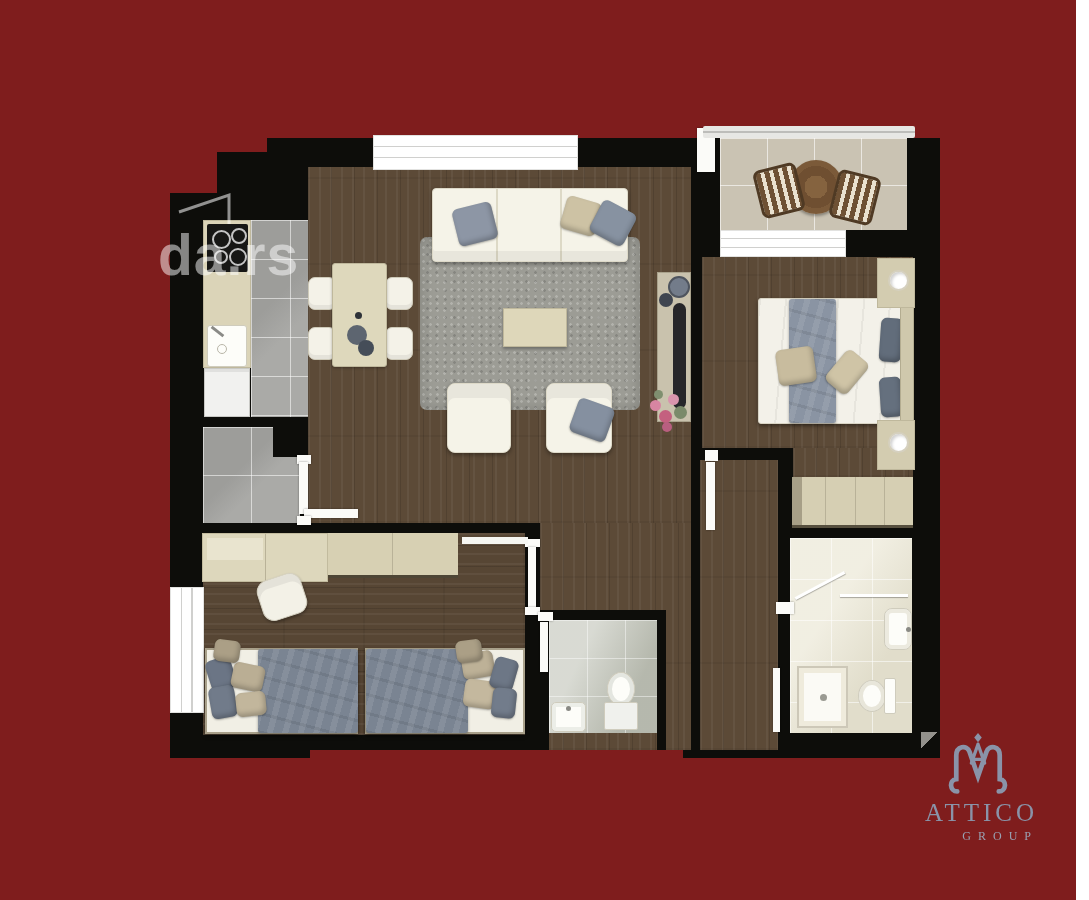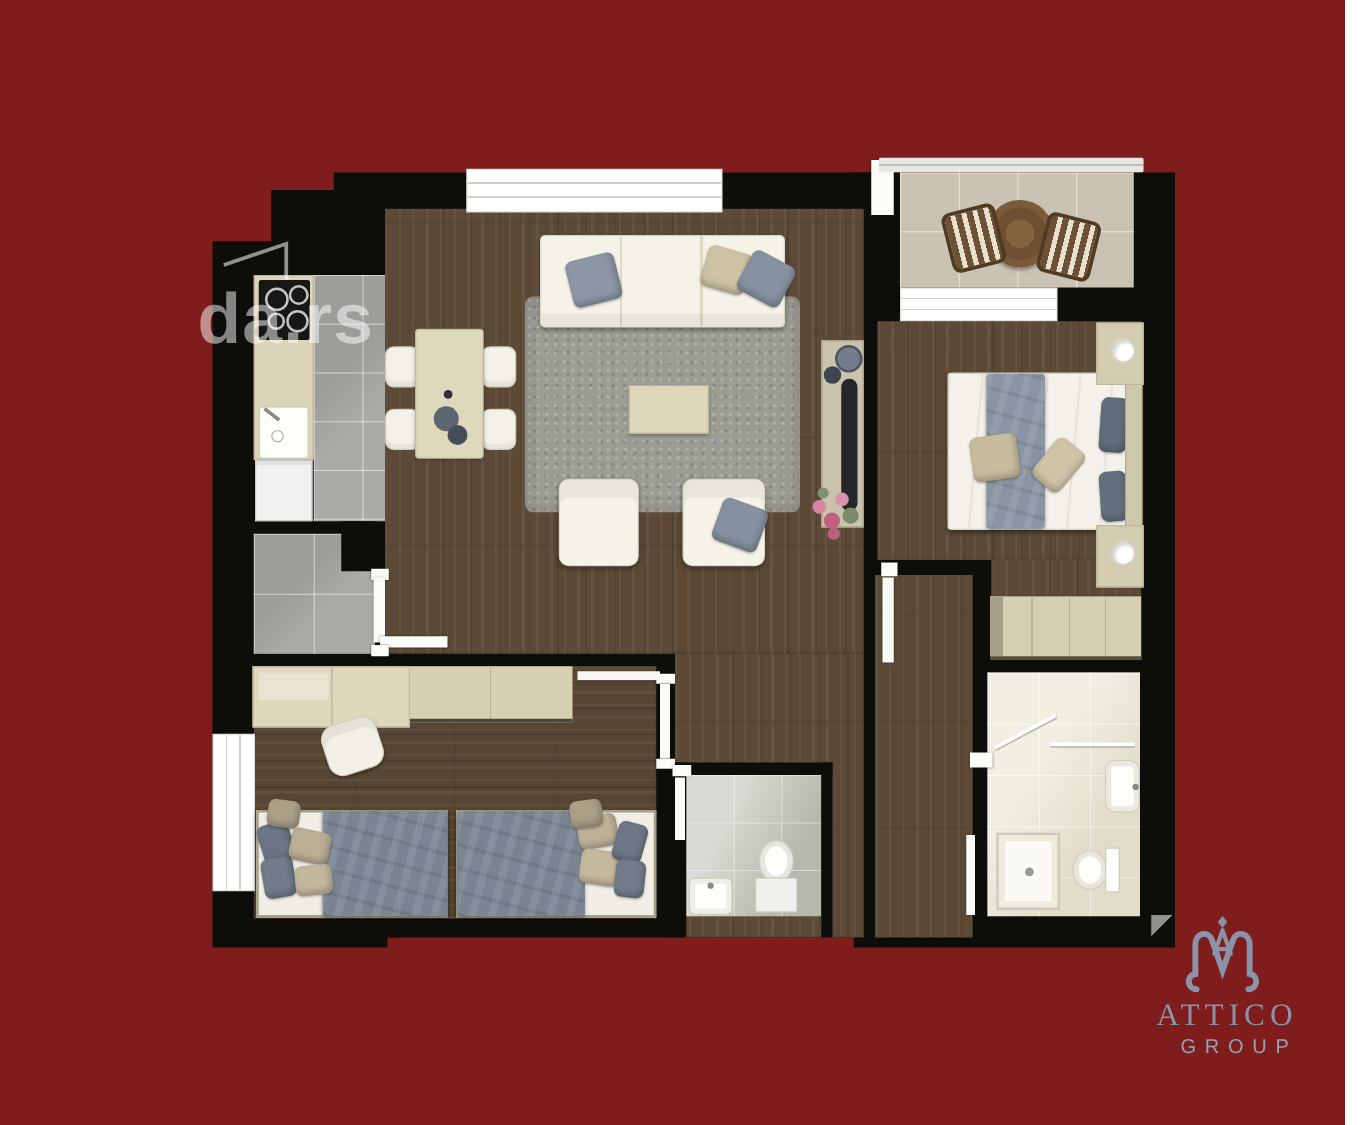"GROUP" .logo-sub { font-family: Liberation Sans, sans-serif -> Liberation Serif, serif; font-size: 16px -> 12px }
